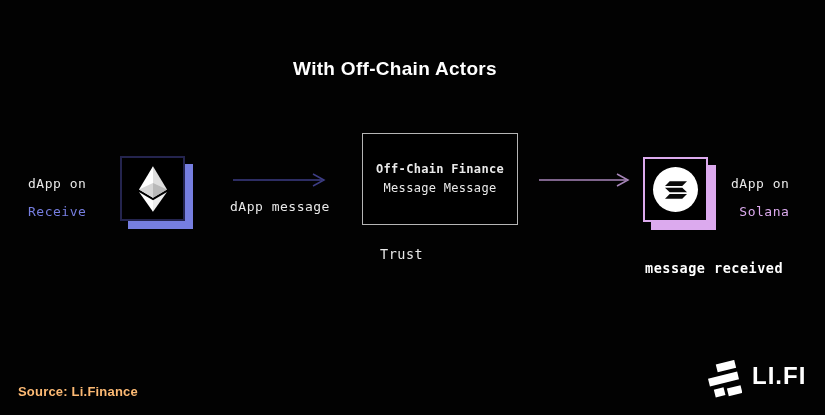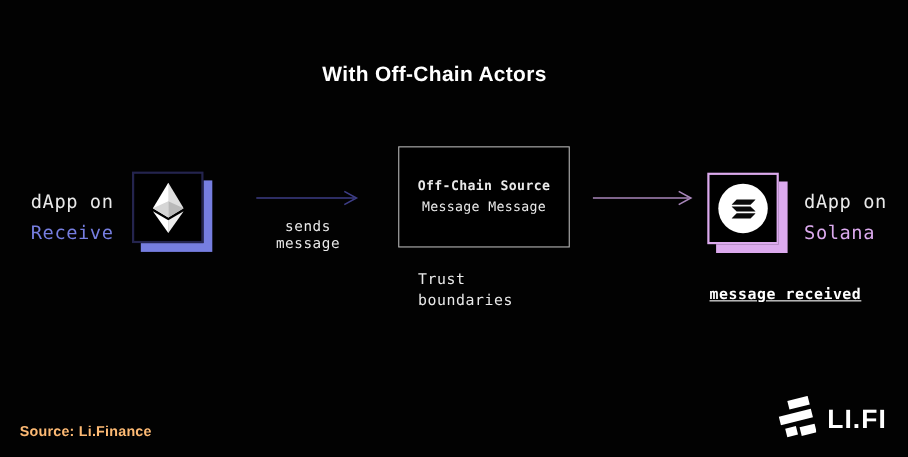"Off-Chain Source" div.bold-line { text: Source -> Finance }
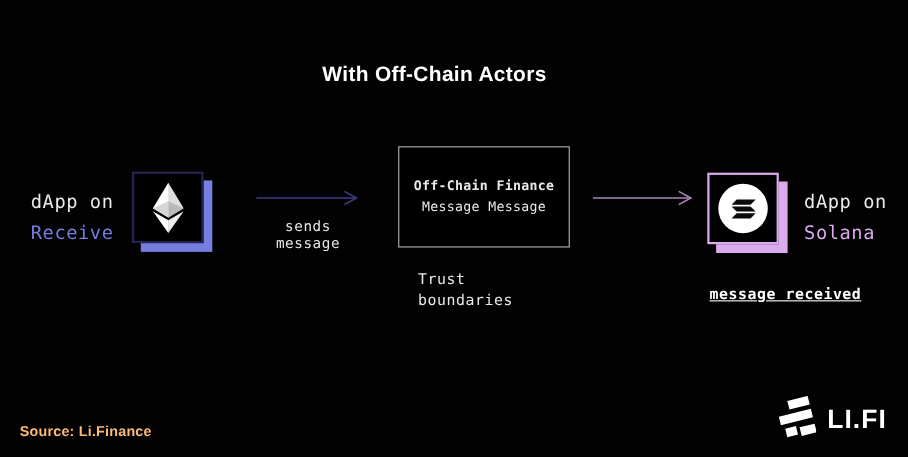"dApp on" .node-label { font-size: 17px -> 13px }
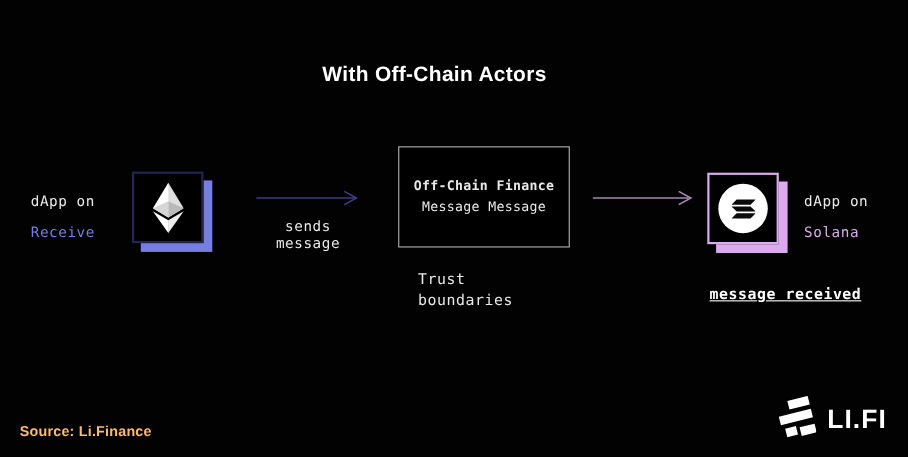"sends message" div.arrow-caption { text: sends -> dApp }
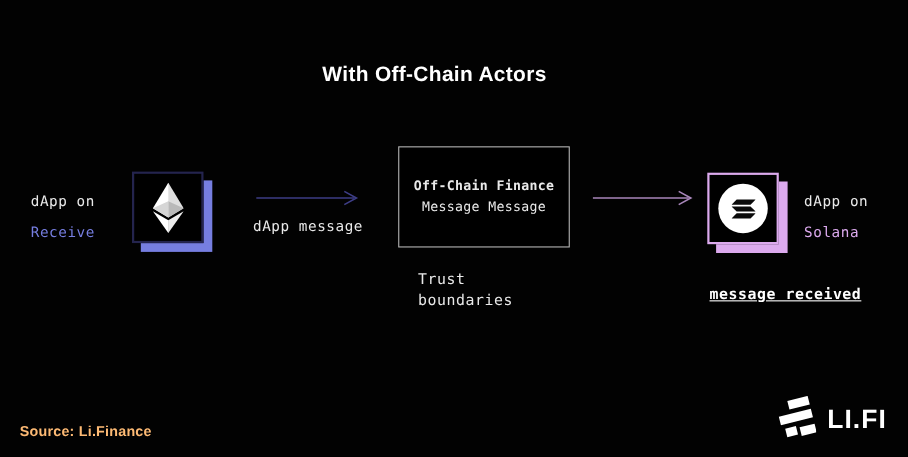"Solana" .accent-sol { text-align: none -> right }
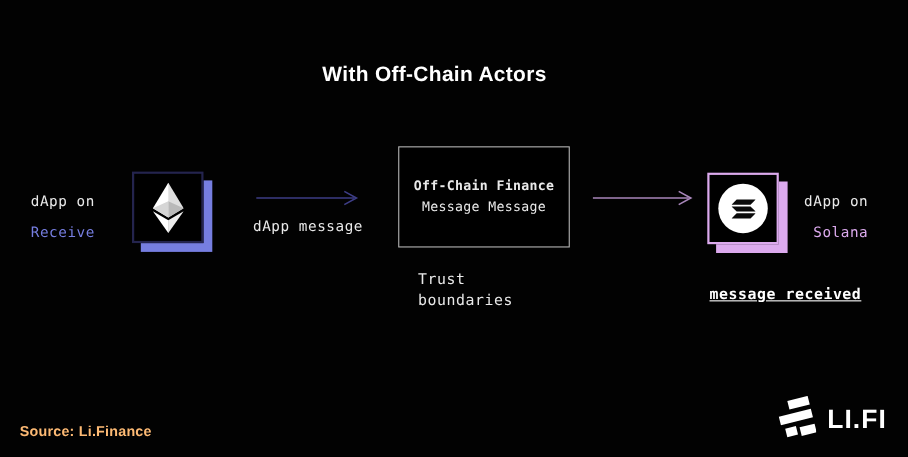"boundaries" div { html: <div>boundaries</div> -> none }
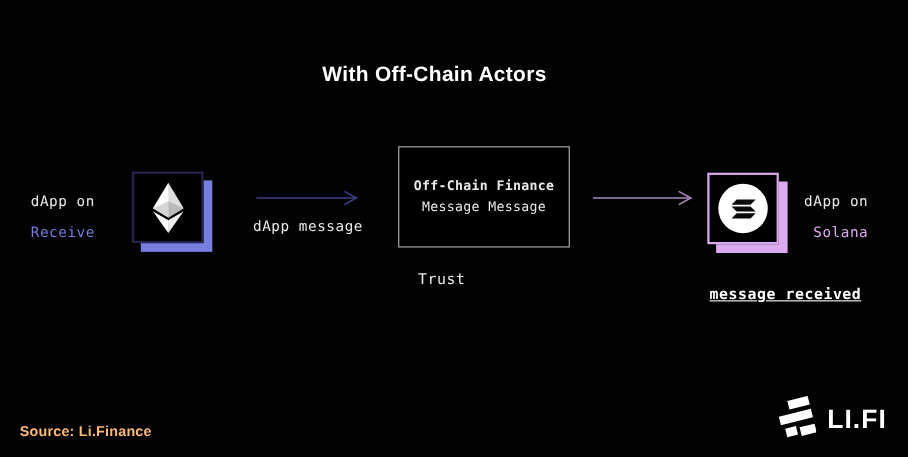"message received" .received-caption { text-decoration: underline -> none }
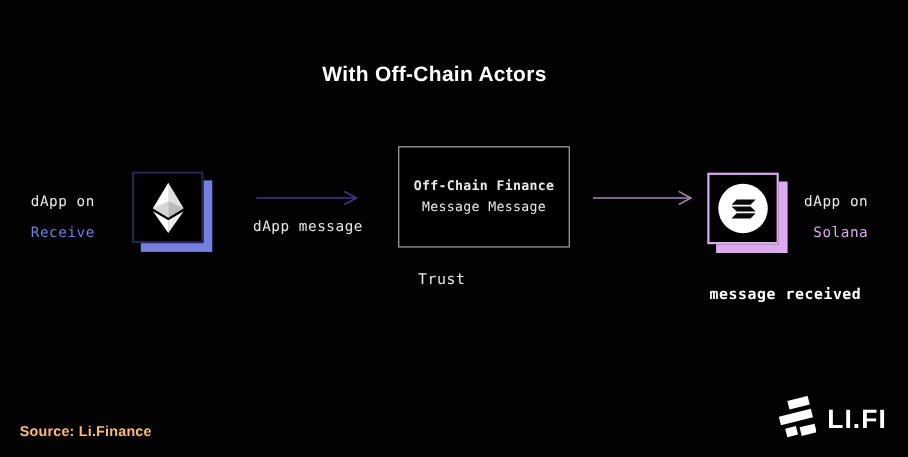"LI.FI" .brand { align-items: center -> flex-start }
